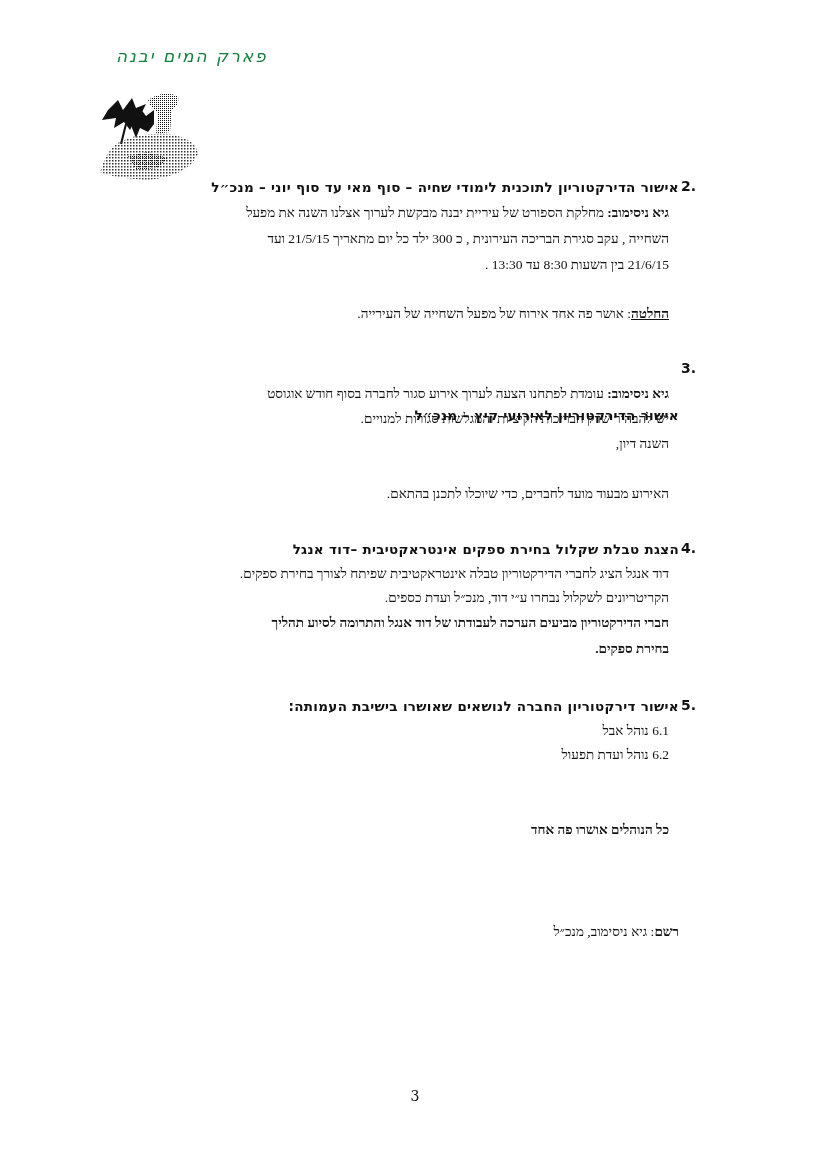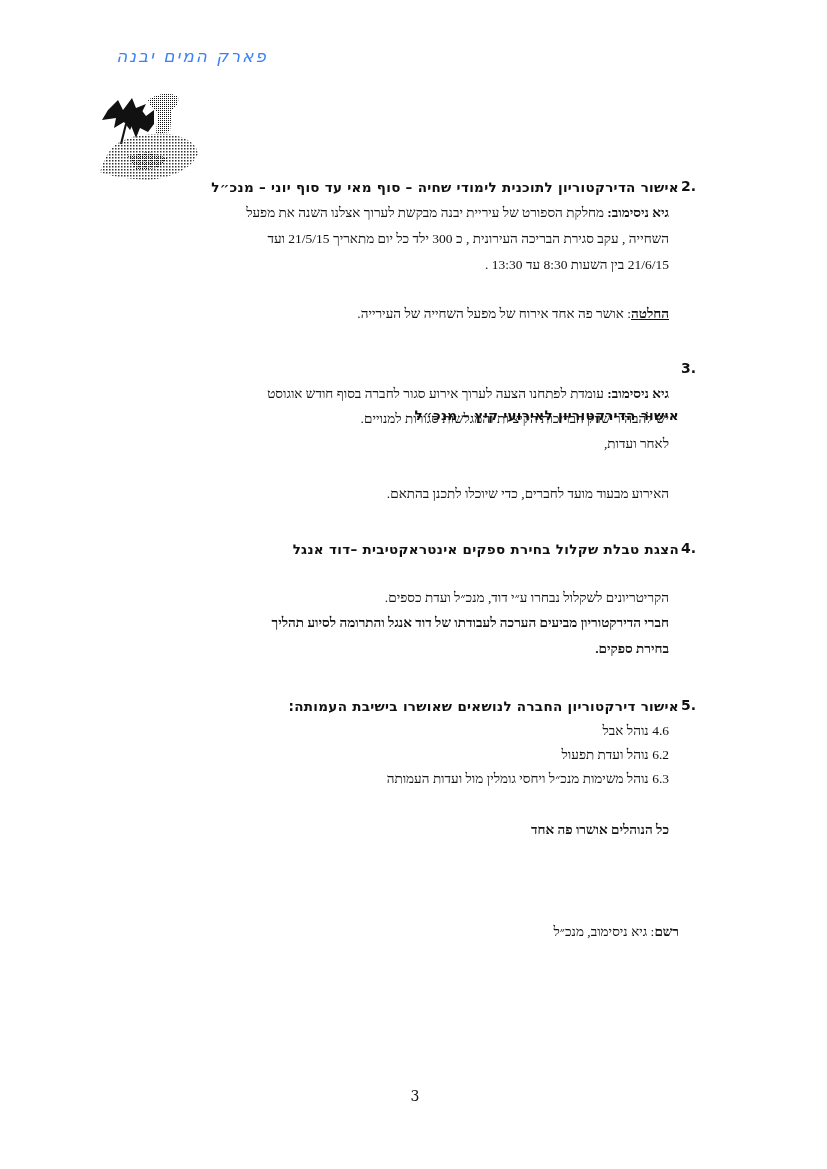"פארק המים יבנה" .header-title { color: #3b82f6 -> #15803d; left: 108px -> 116px; text-align: right -> left }
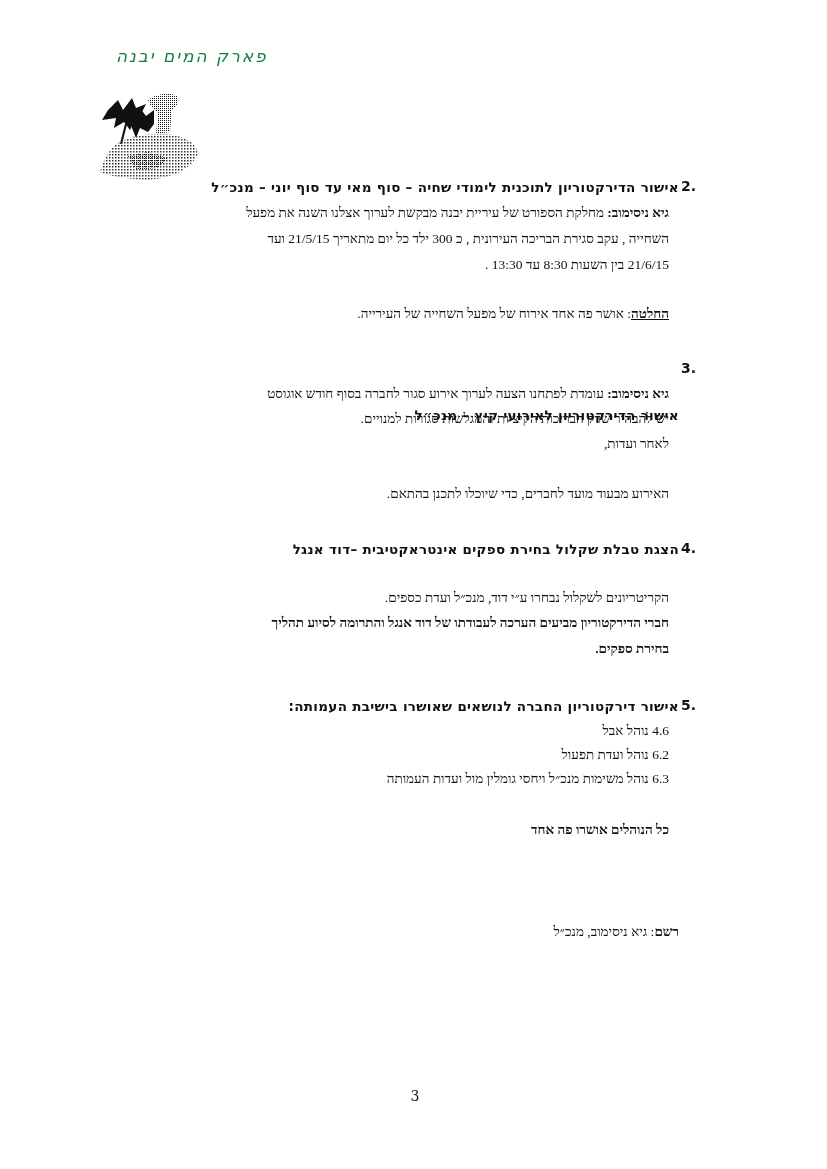"לאחר ועדות," div.block { text: לאחר ועדות -> השנה דיון }
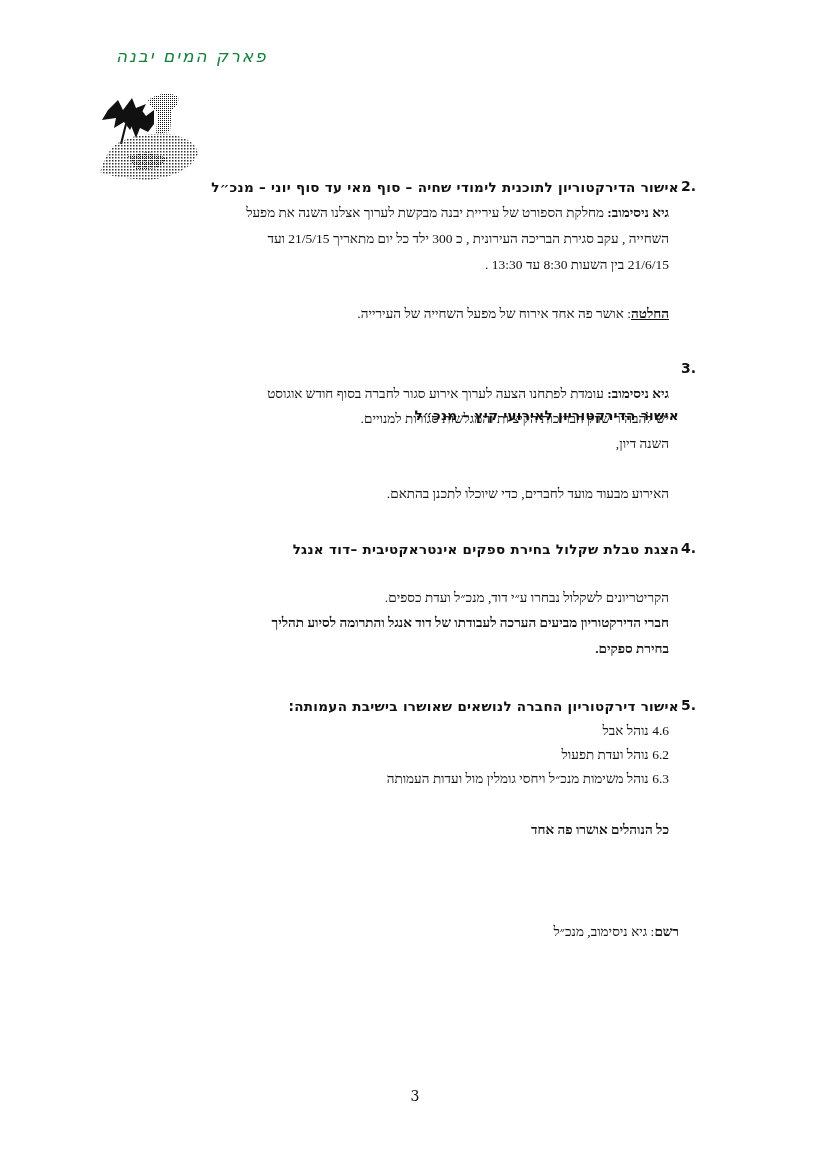"דוד אנגל הציג לחברי הדירקטוריון" div.block { html: none -> <div>דוד אנגל הציג לחברי הדירקטוריון טבלה אינטראקטיבית שפיתח לצורך בחירת ספקים.</div> }
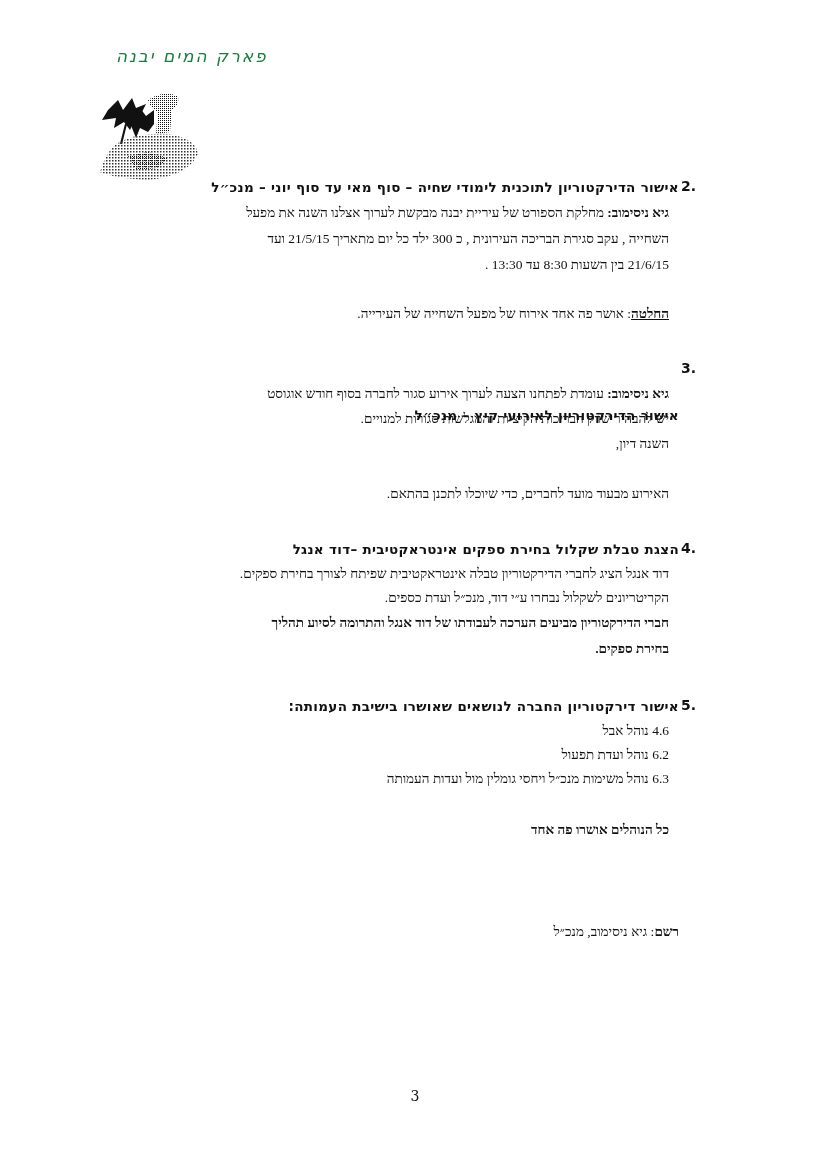"4.6 נוהל אבל" div.block { text: 4.6 -> 6.1 }
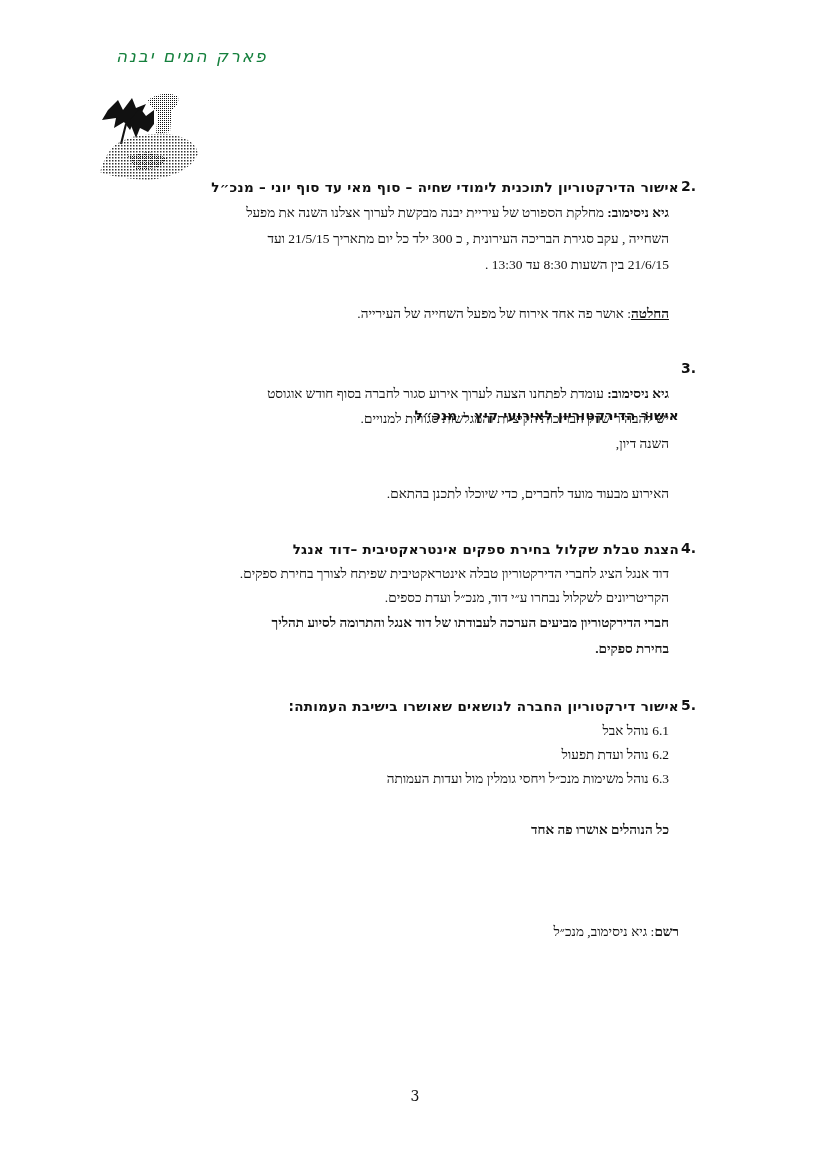"6.3 נוהל משימות מנכ״ל ויחסי" div.block { html: <div>6.3 נוהל משימות מנכ״ל ויחסי גומלין מול ועדות העמותה</div> -> none }
